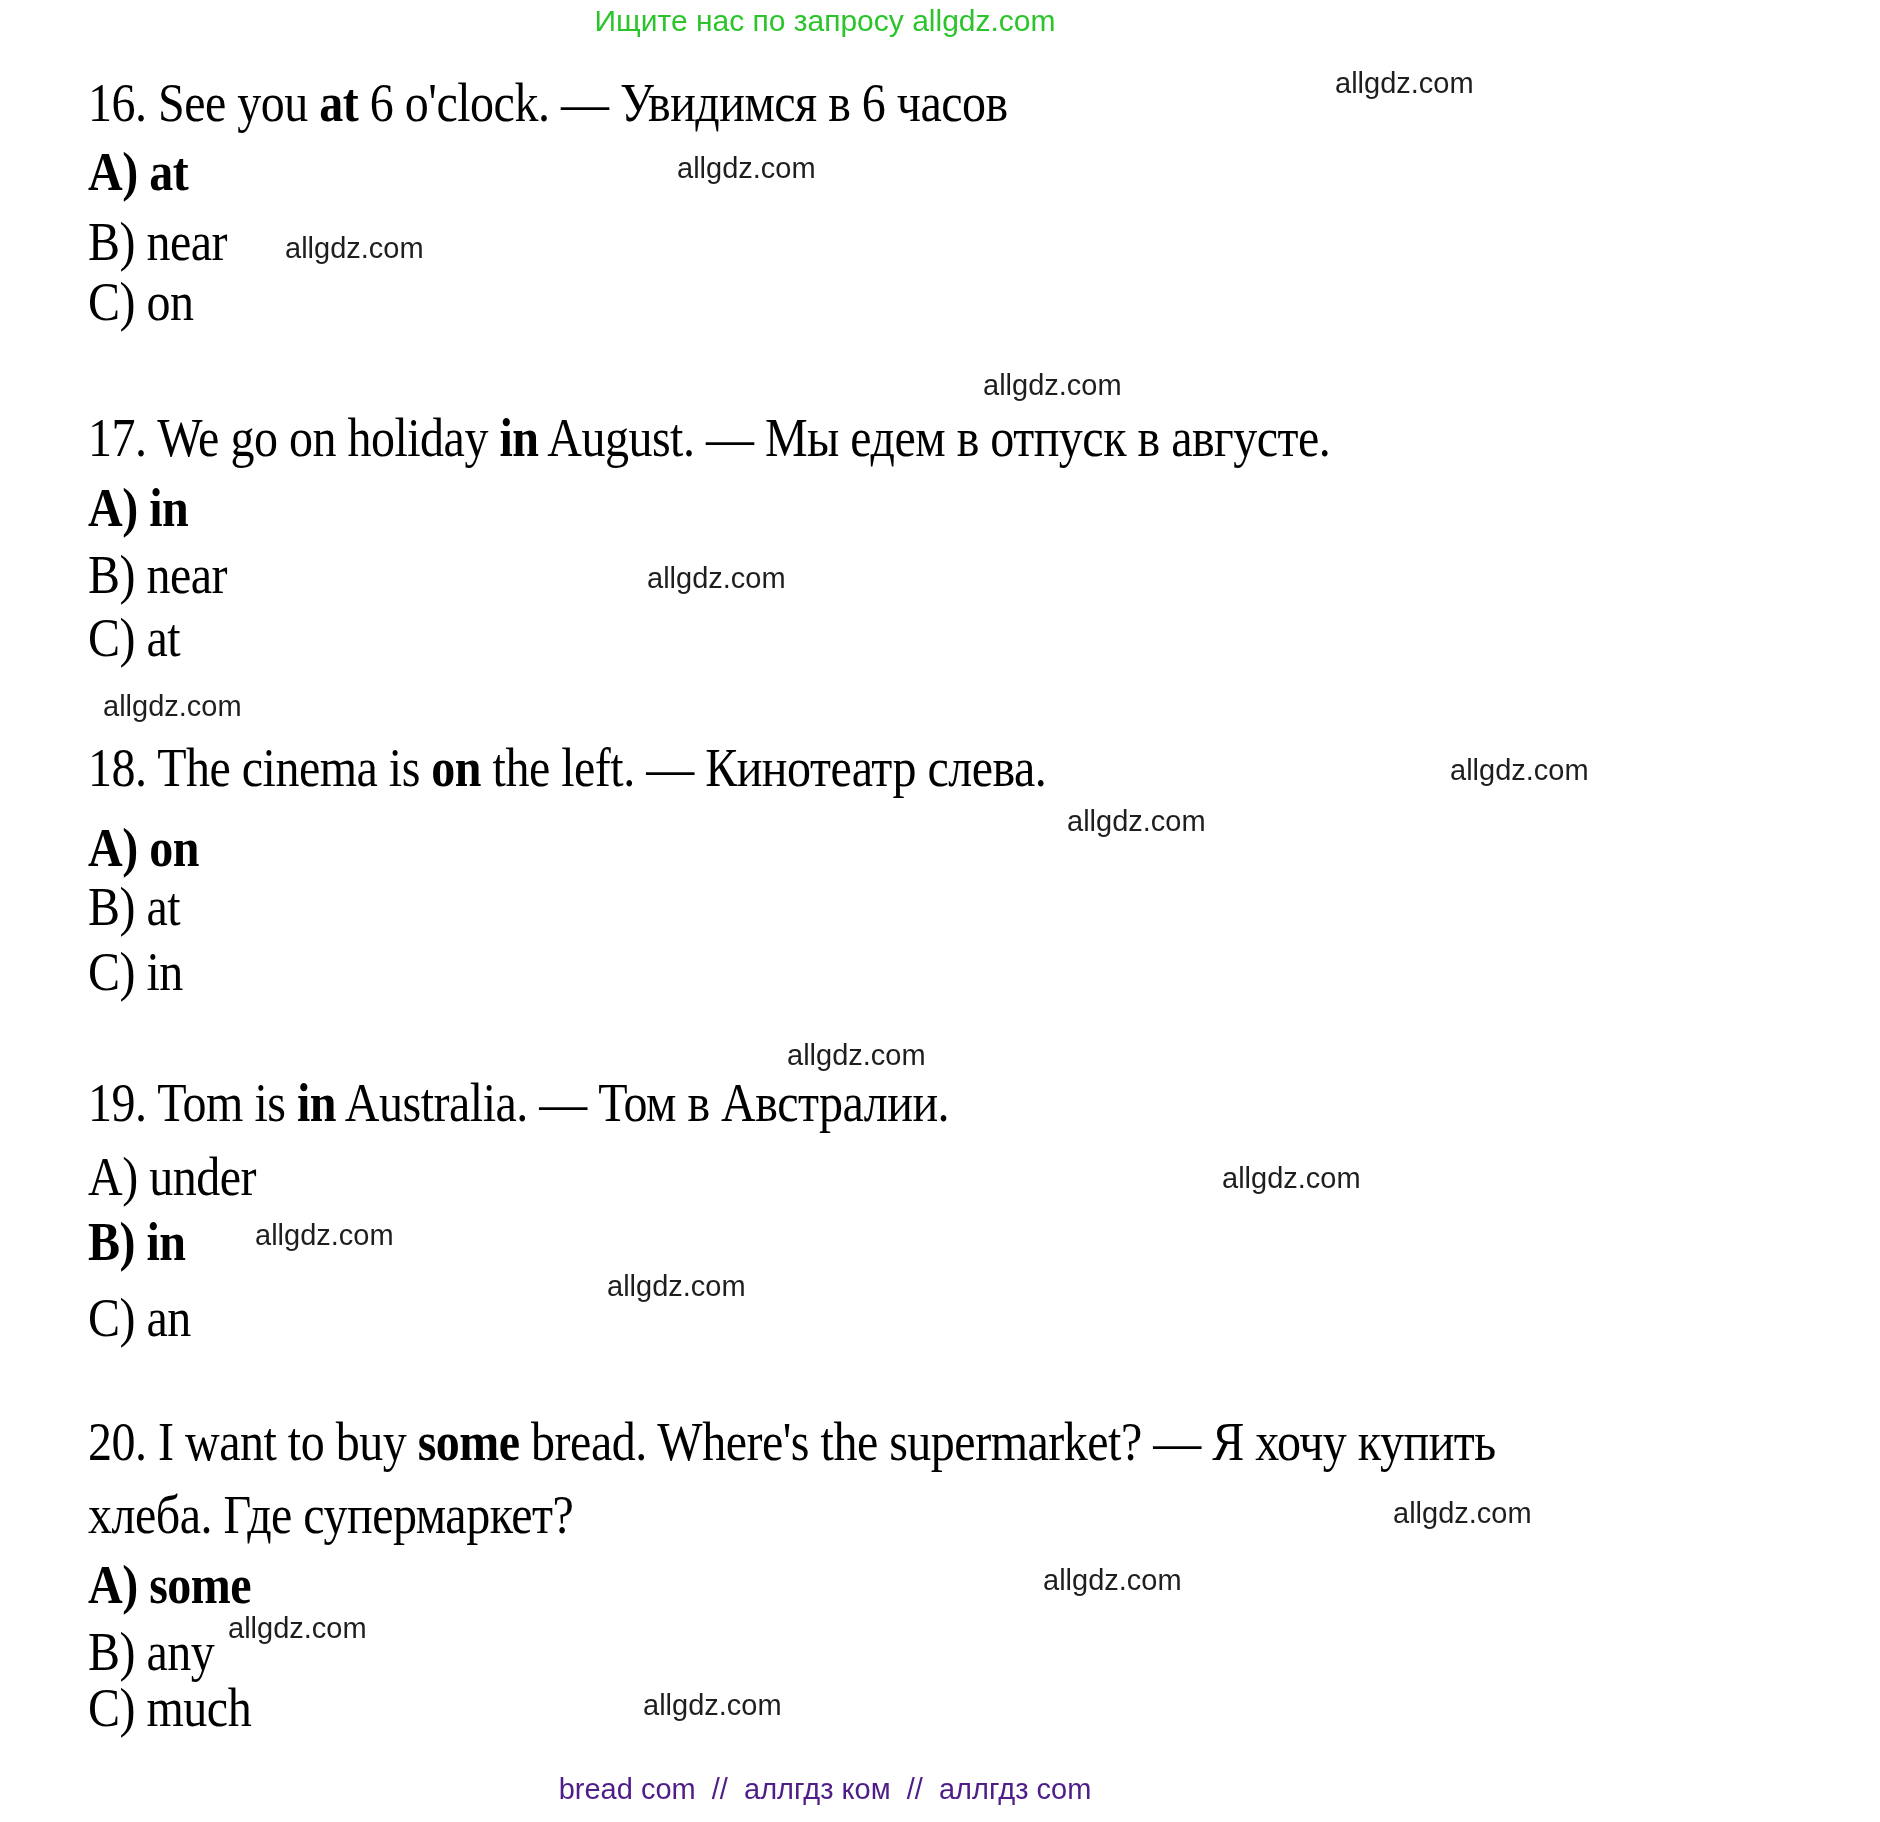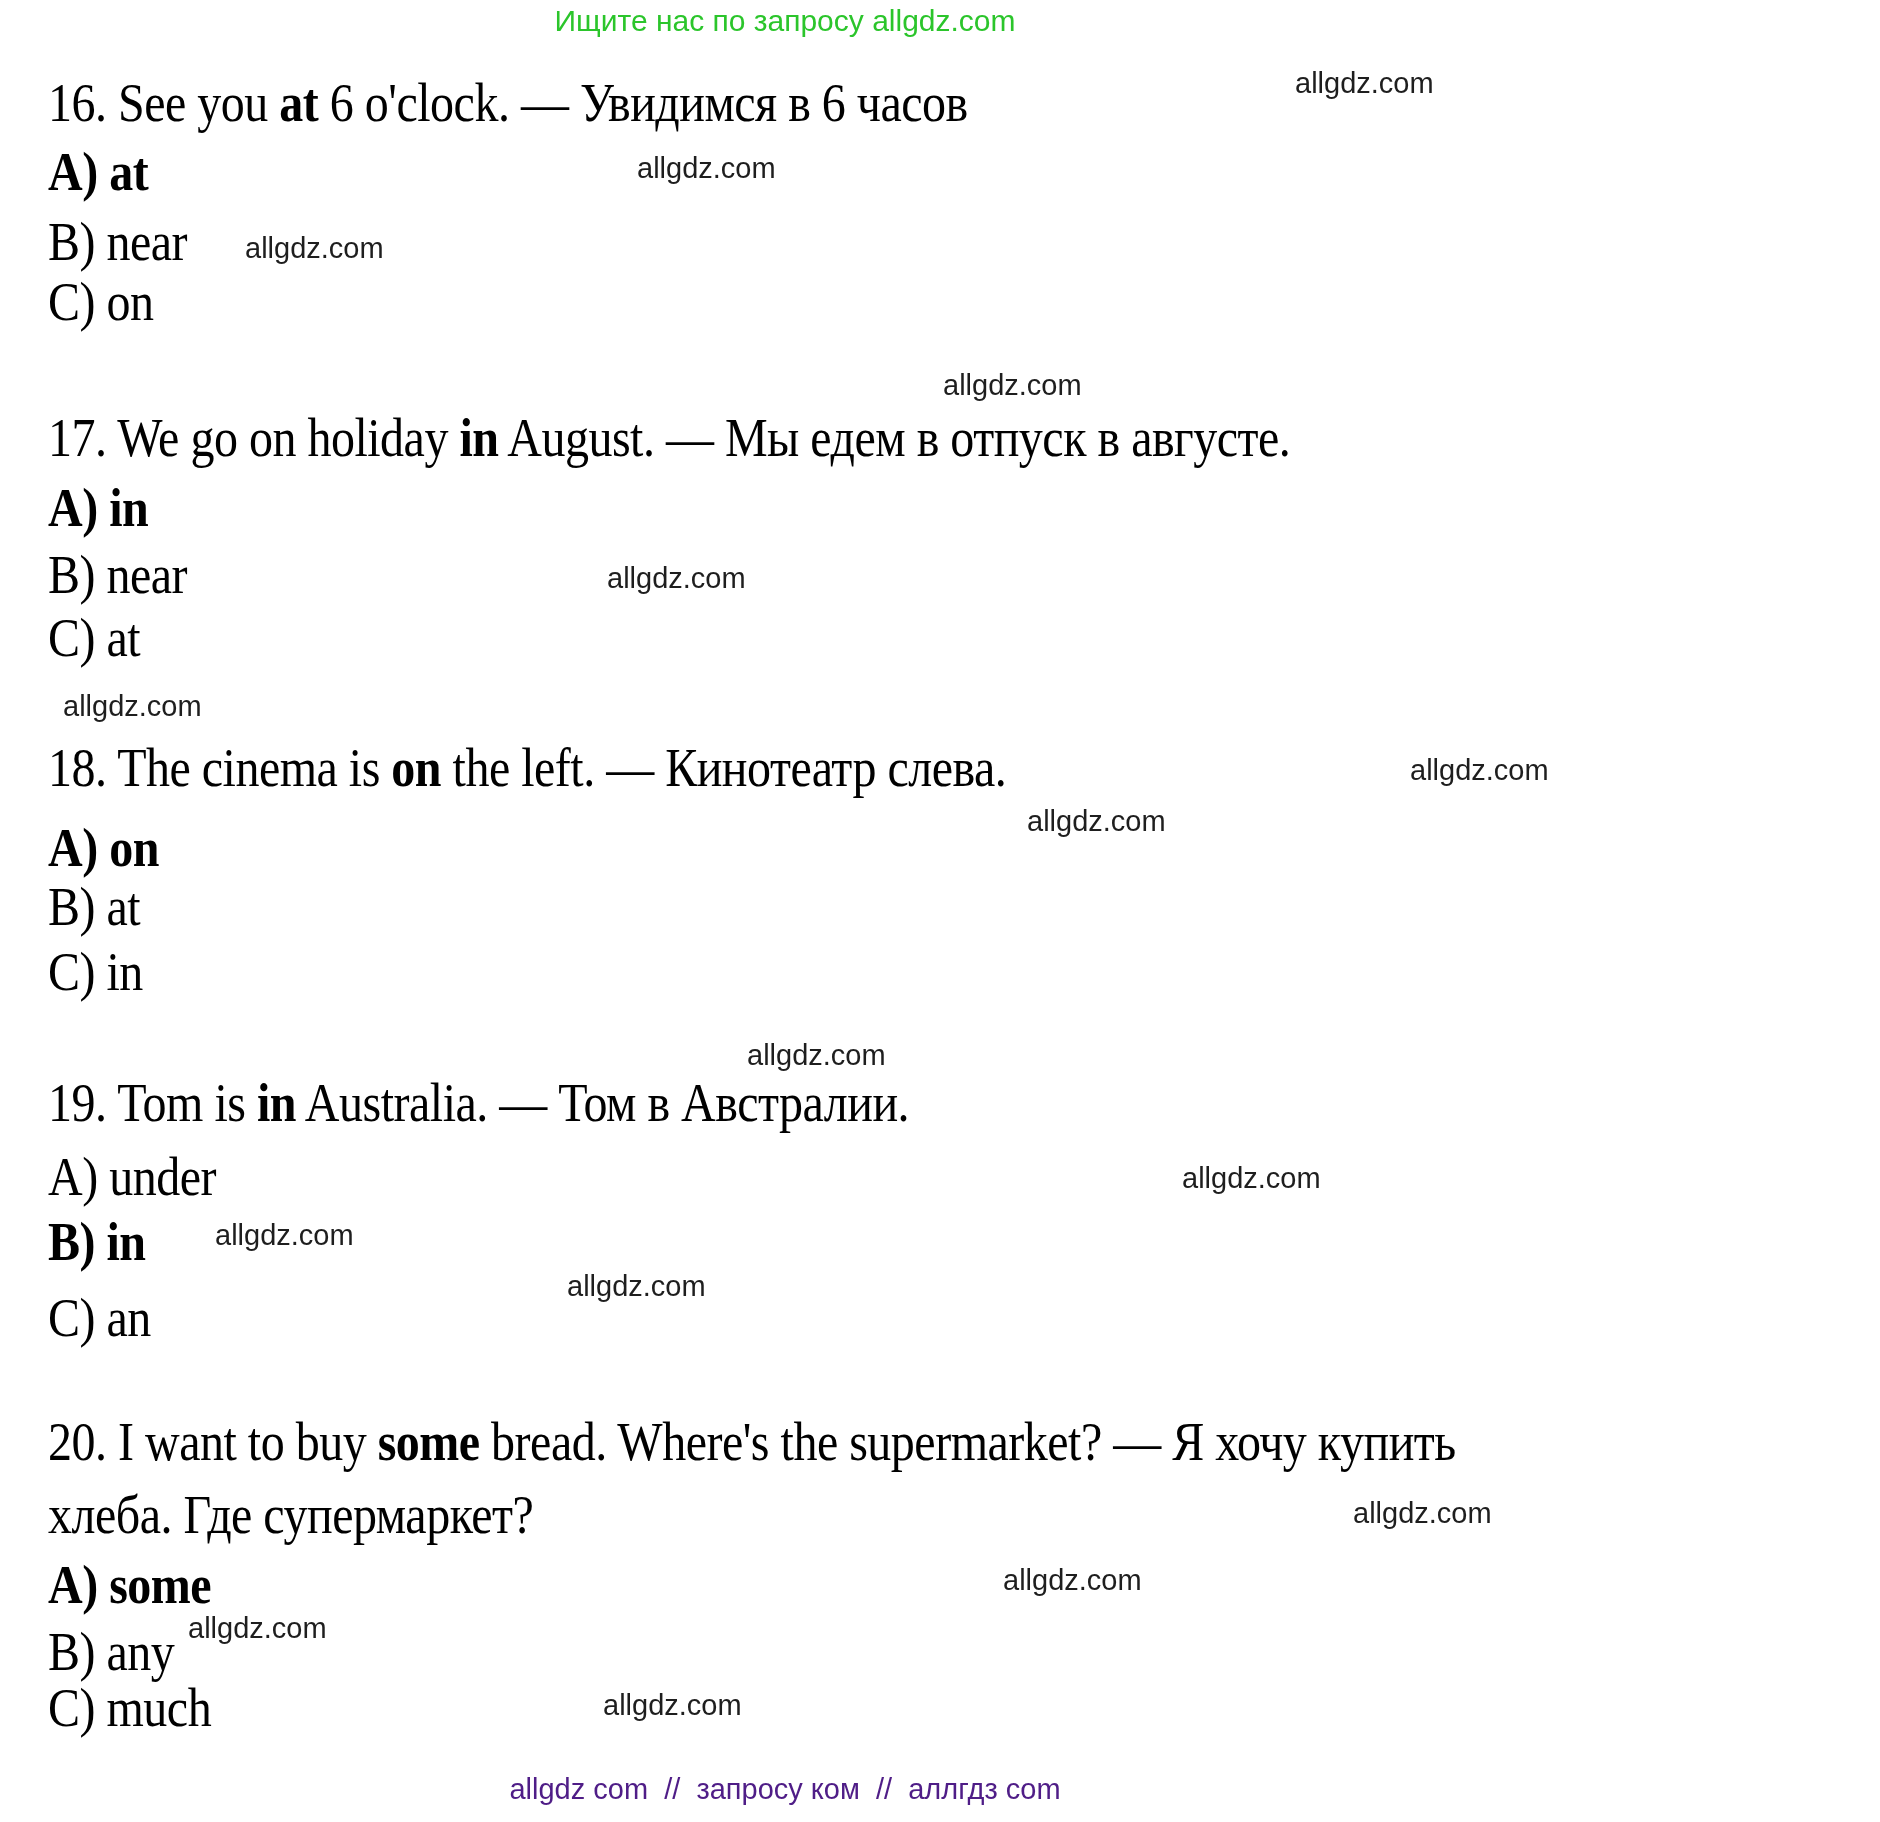"Ищите нас по запросу allgdz.com" .page { margin-left: none -> 40px }
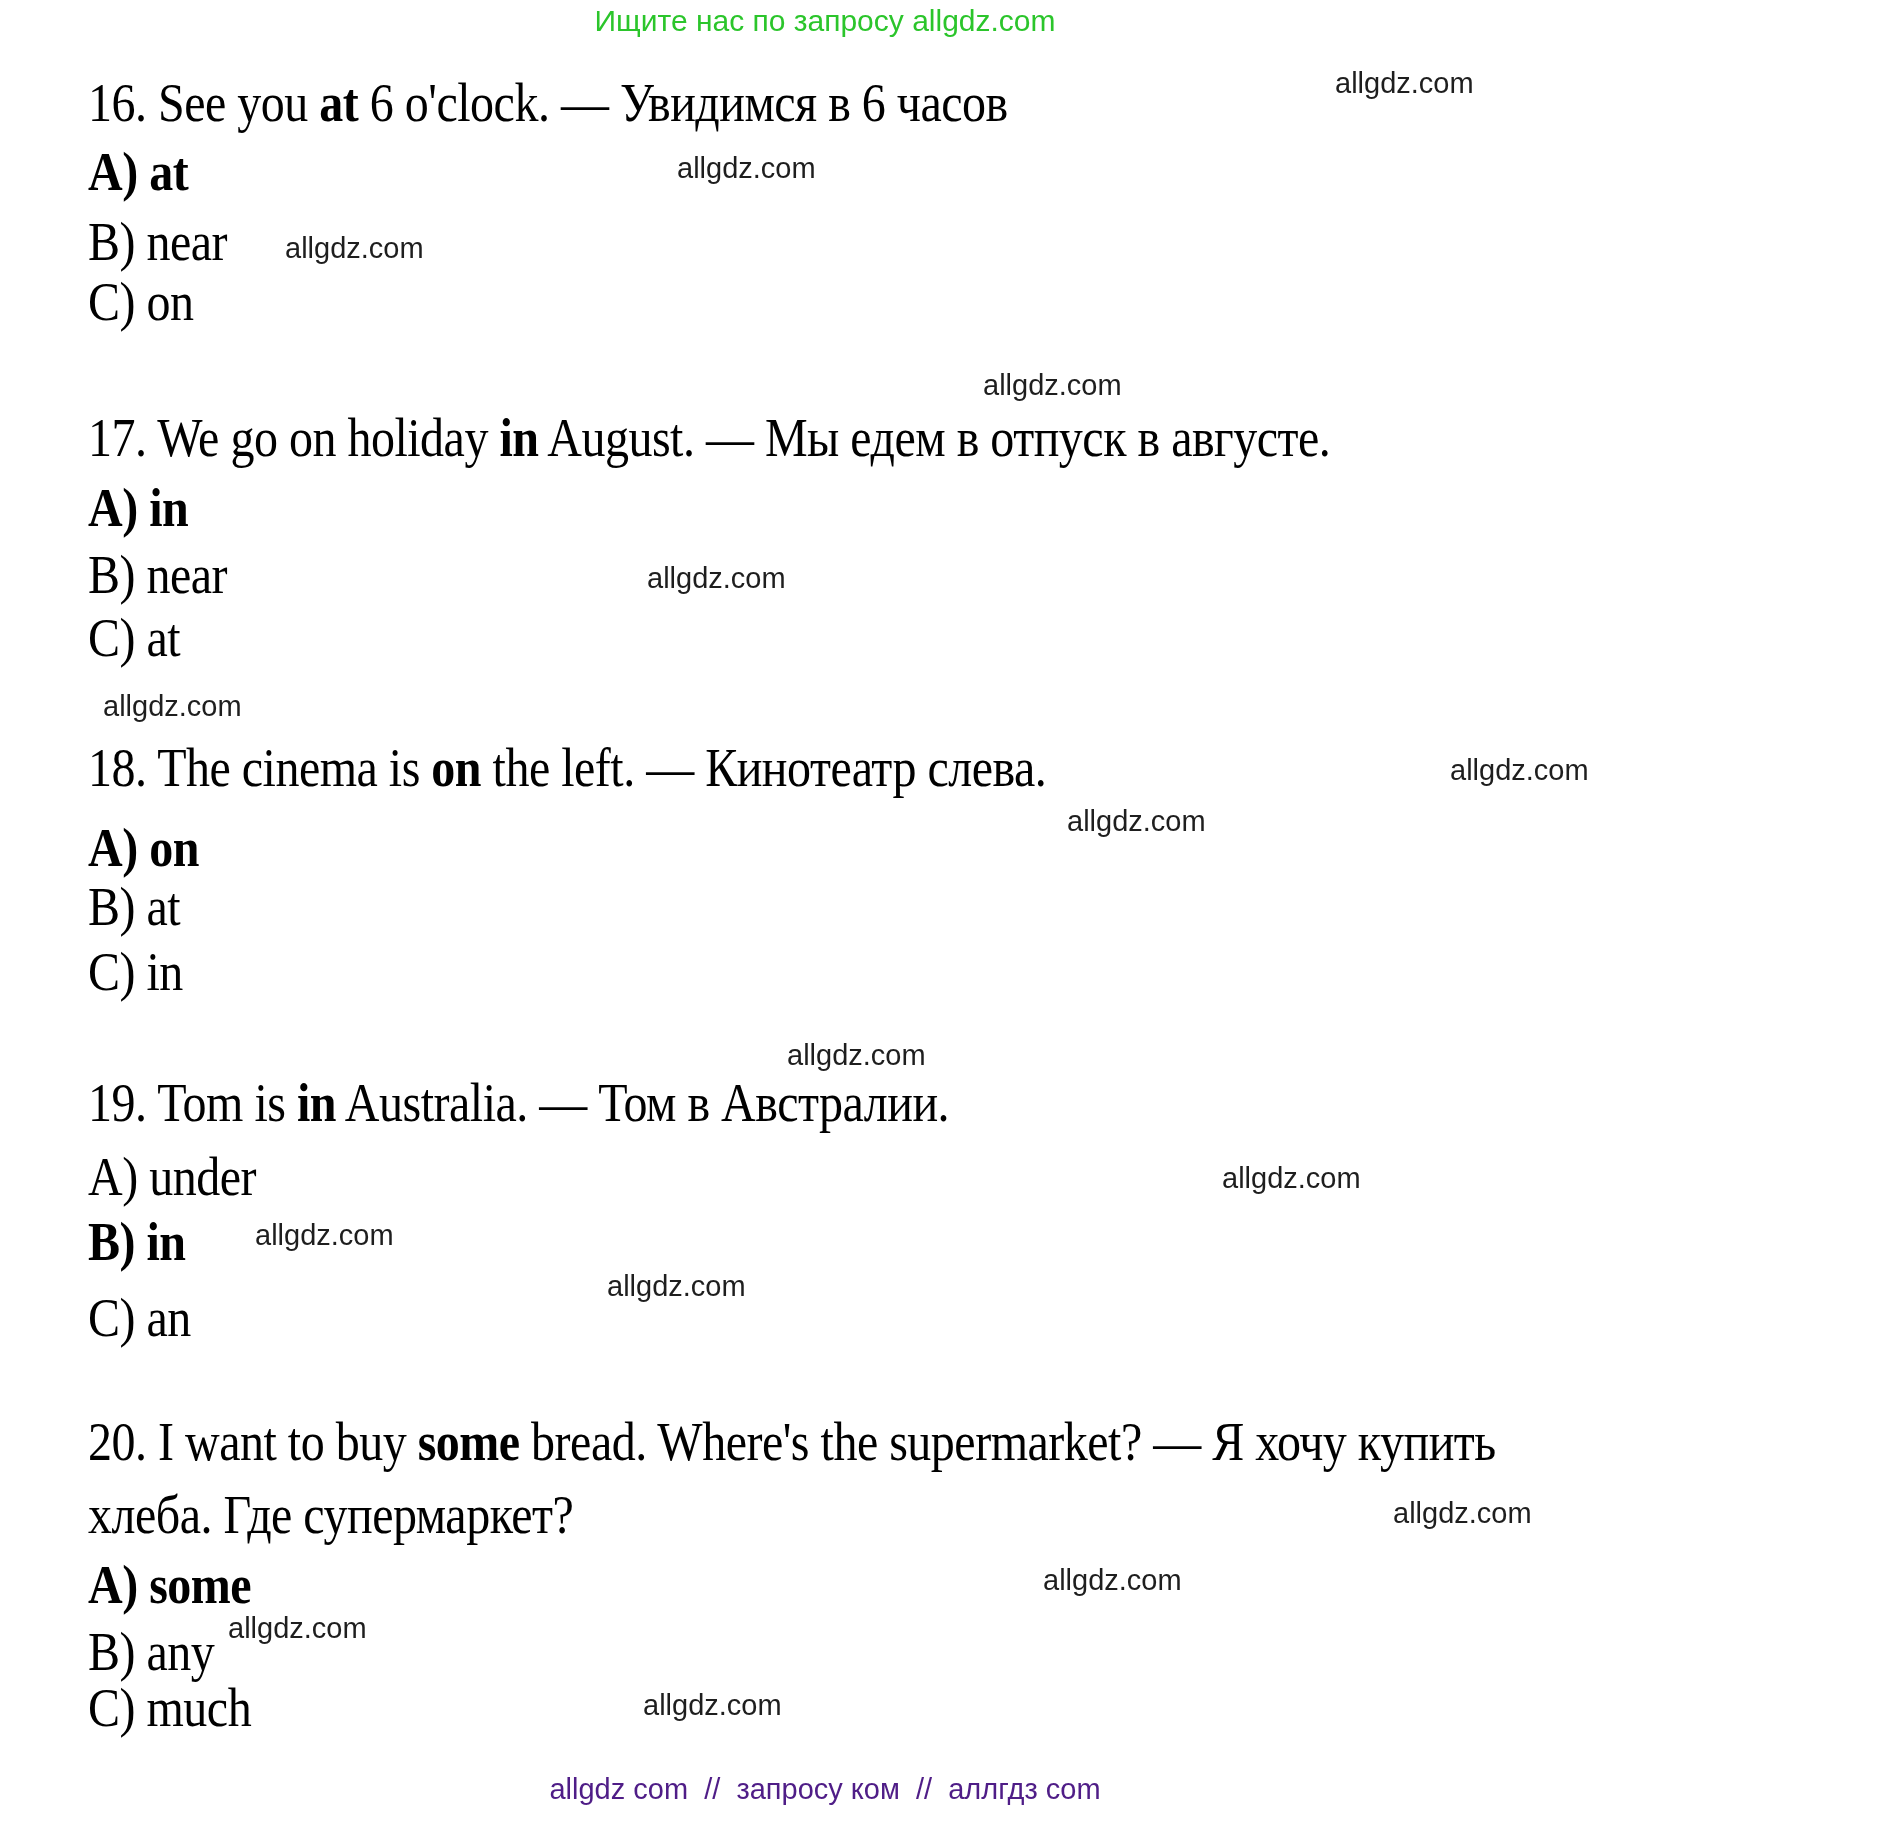"allgdz com // запросу ком" div.banner { text: allgdz com  //  запросу -> bread com  //  аллгдз }
